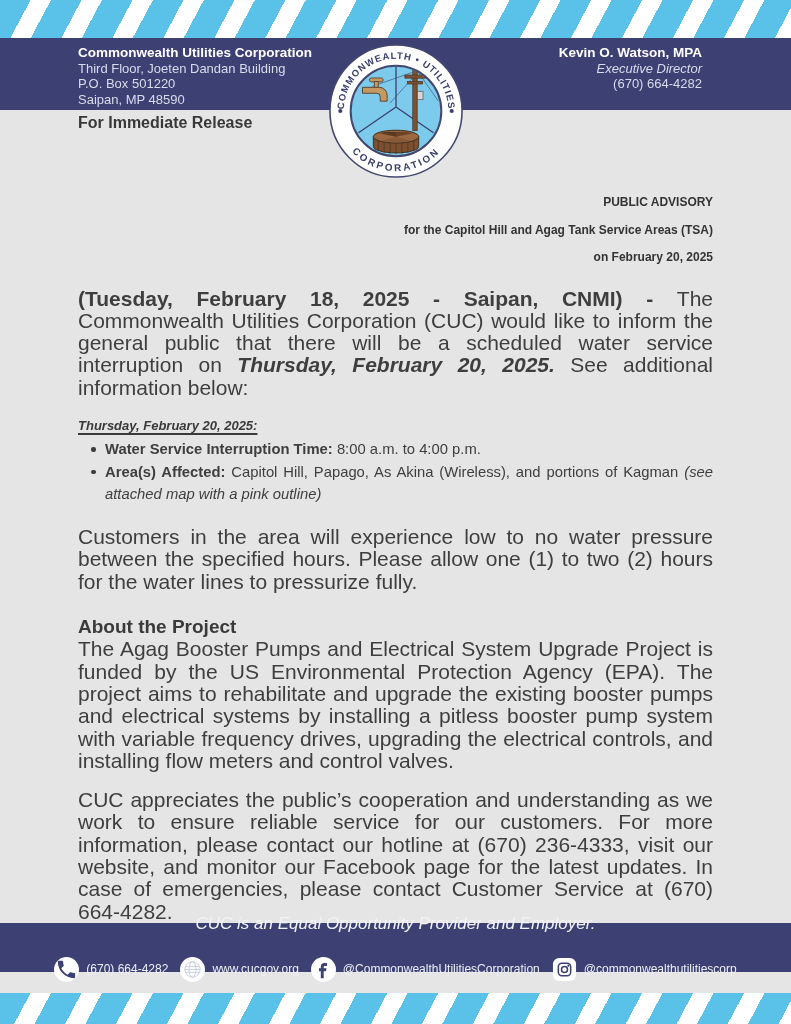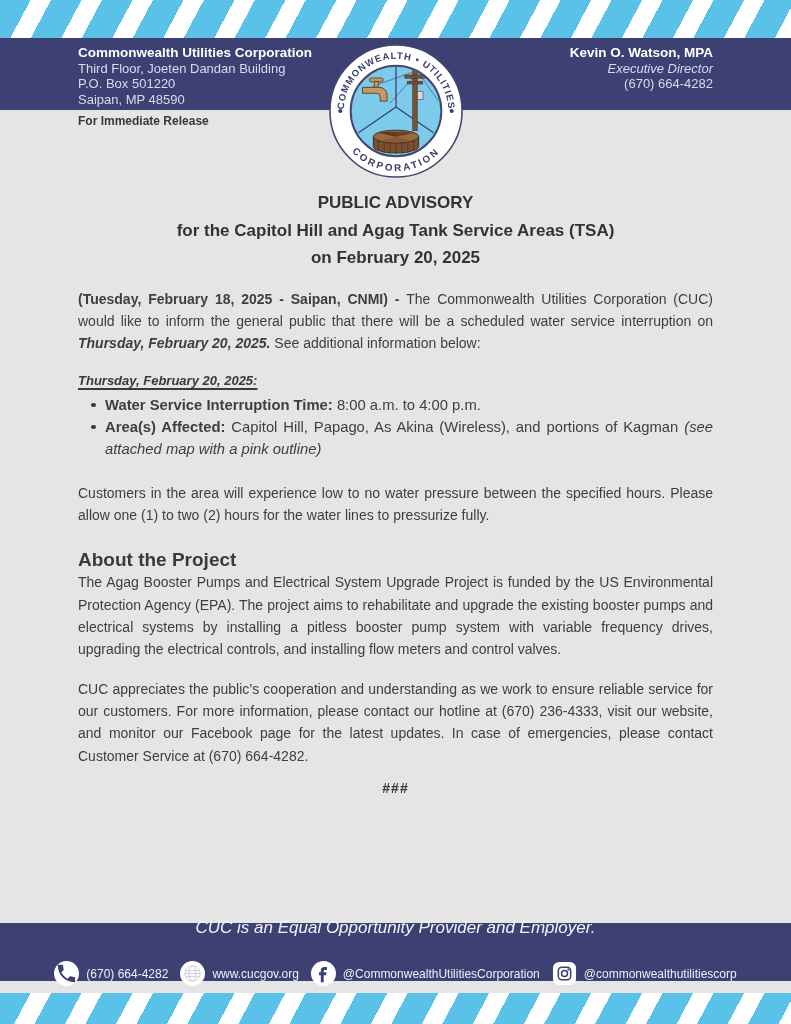"Kevin O. Watson, MPA" .hdr-right { right: 78px -> 89px }
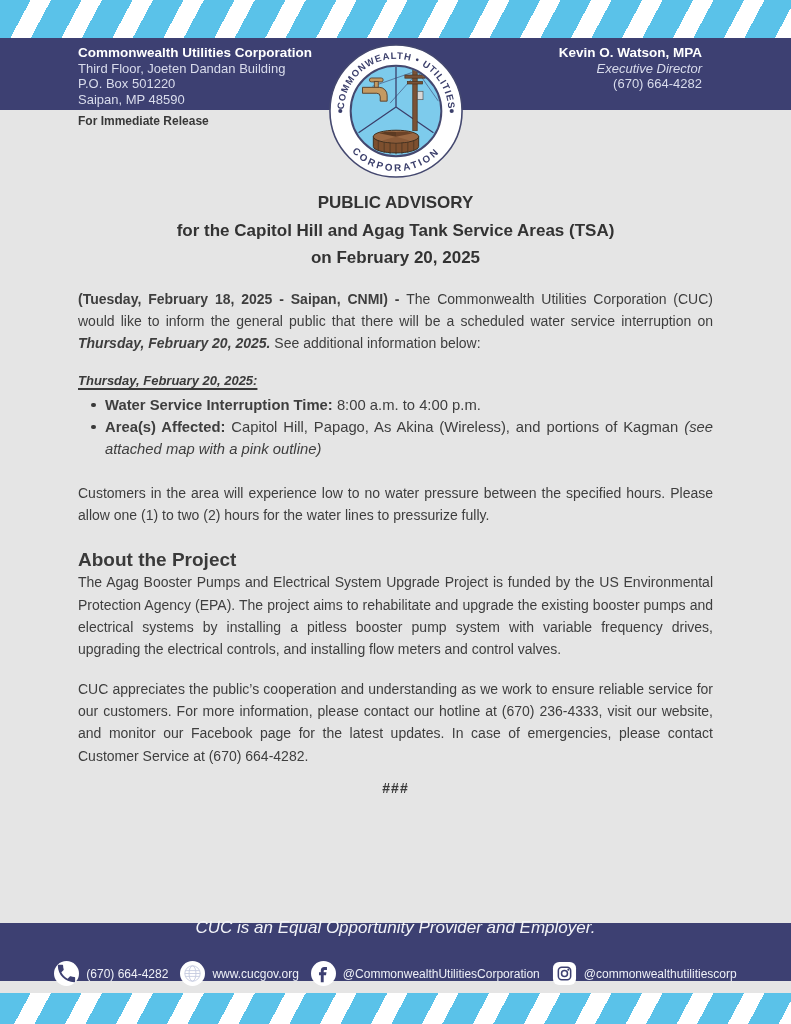"For Immediate Release" .release { font-size: 12px -> 16px }
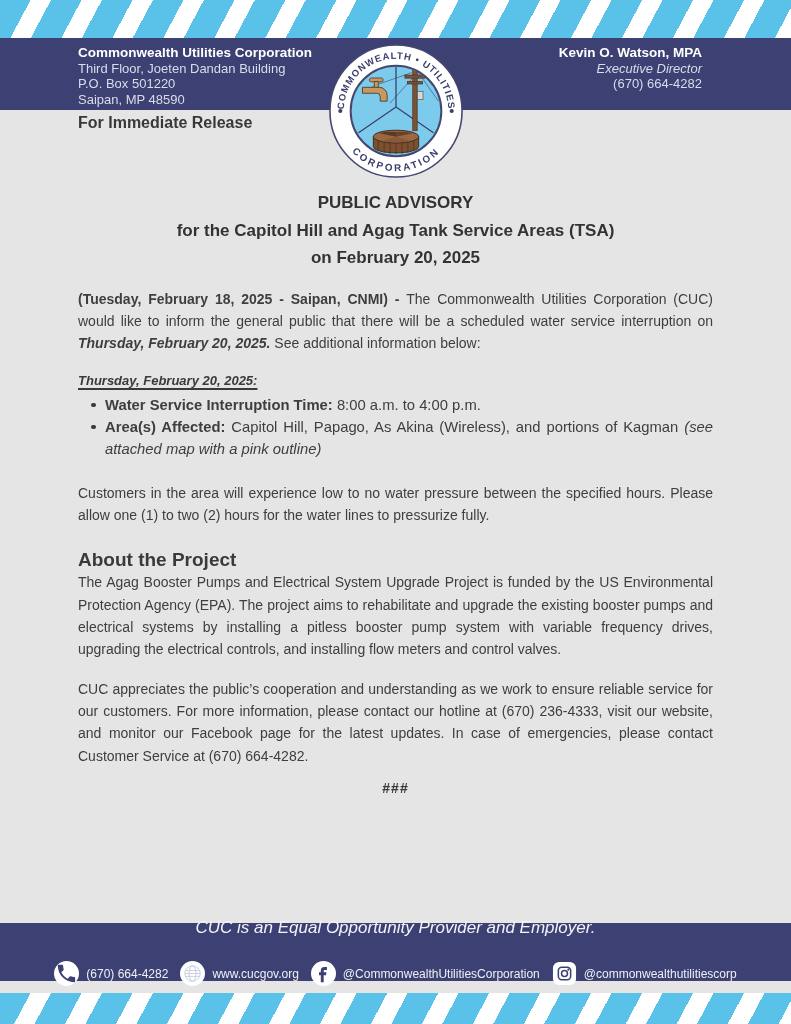"PUBLIC ADVISORY" .title-block { font-size: 17px -> 12px; text-align: center -> right }
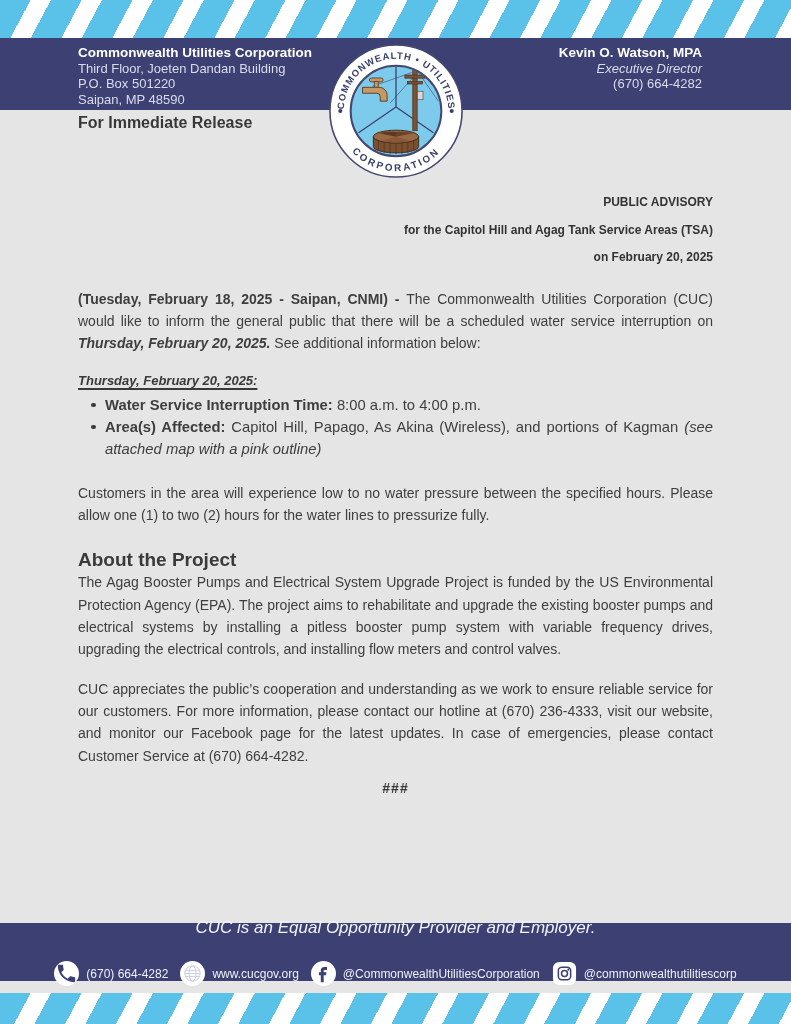"(Tuesday, February 18, 2025 -" .para { font-size: 14px -> 21px }
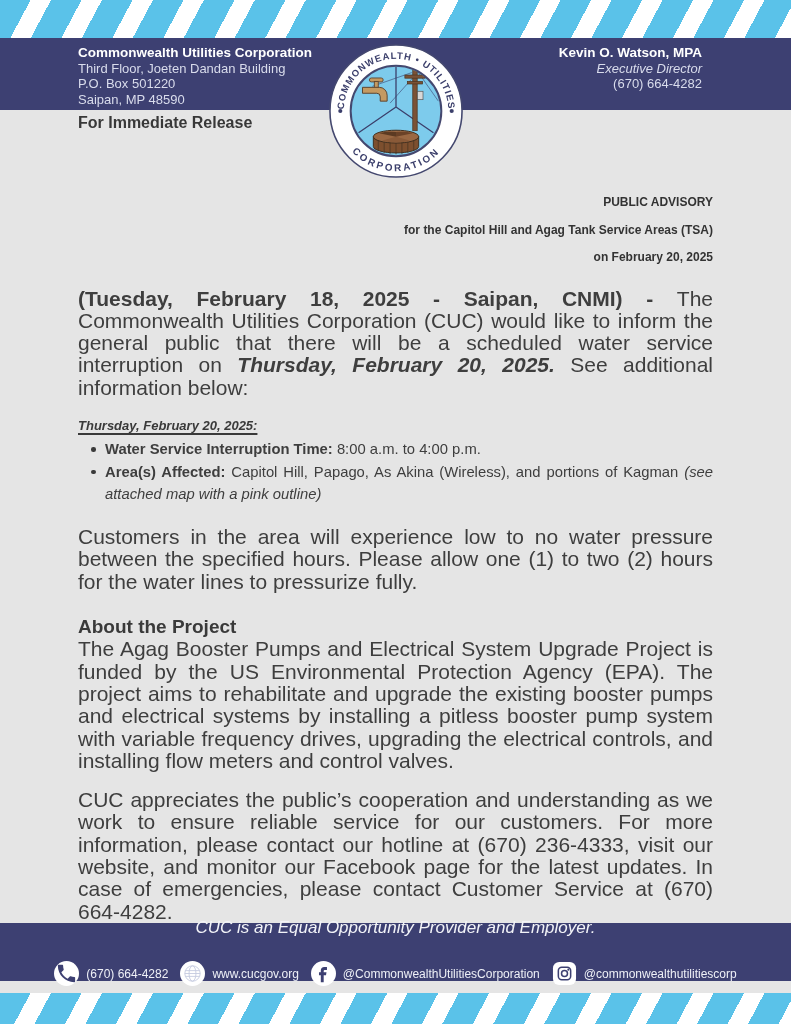"CUC is an Equal Opportunity" .footer-bar { height: 58px -> 49px }
